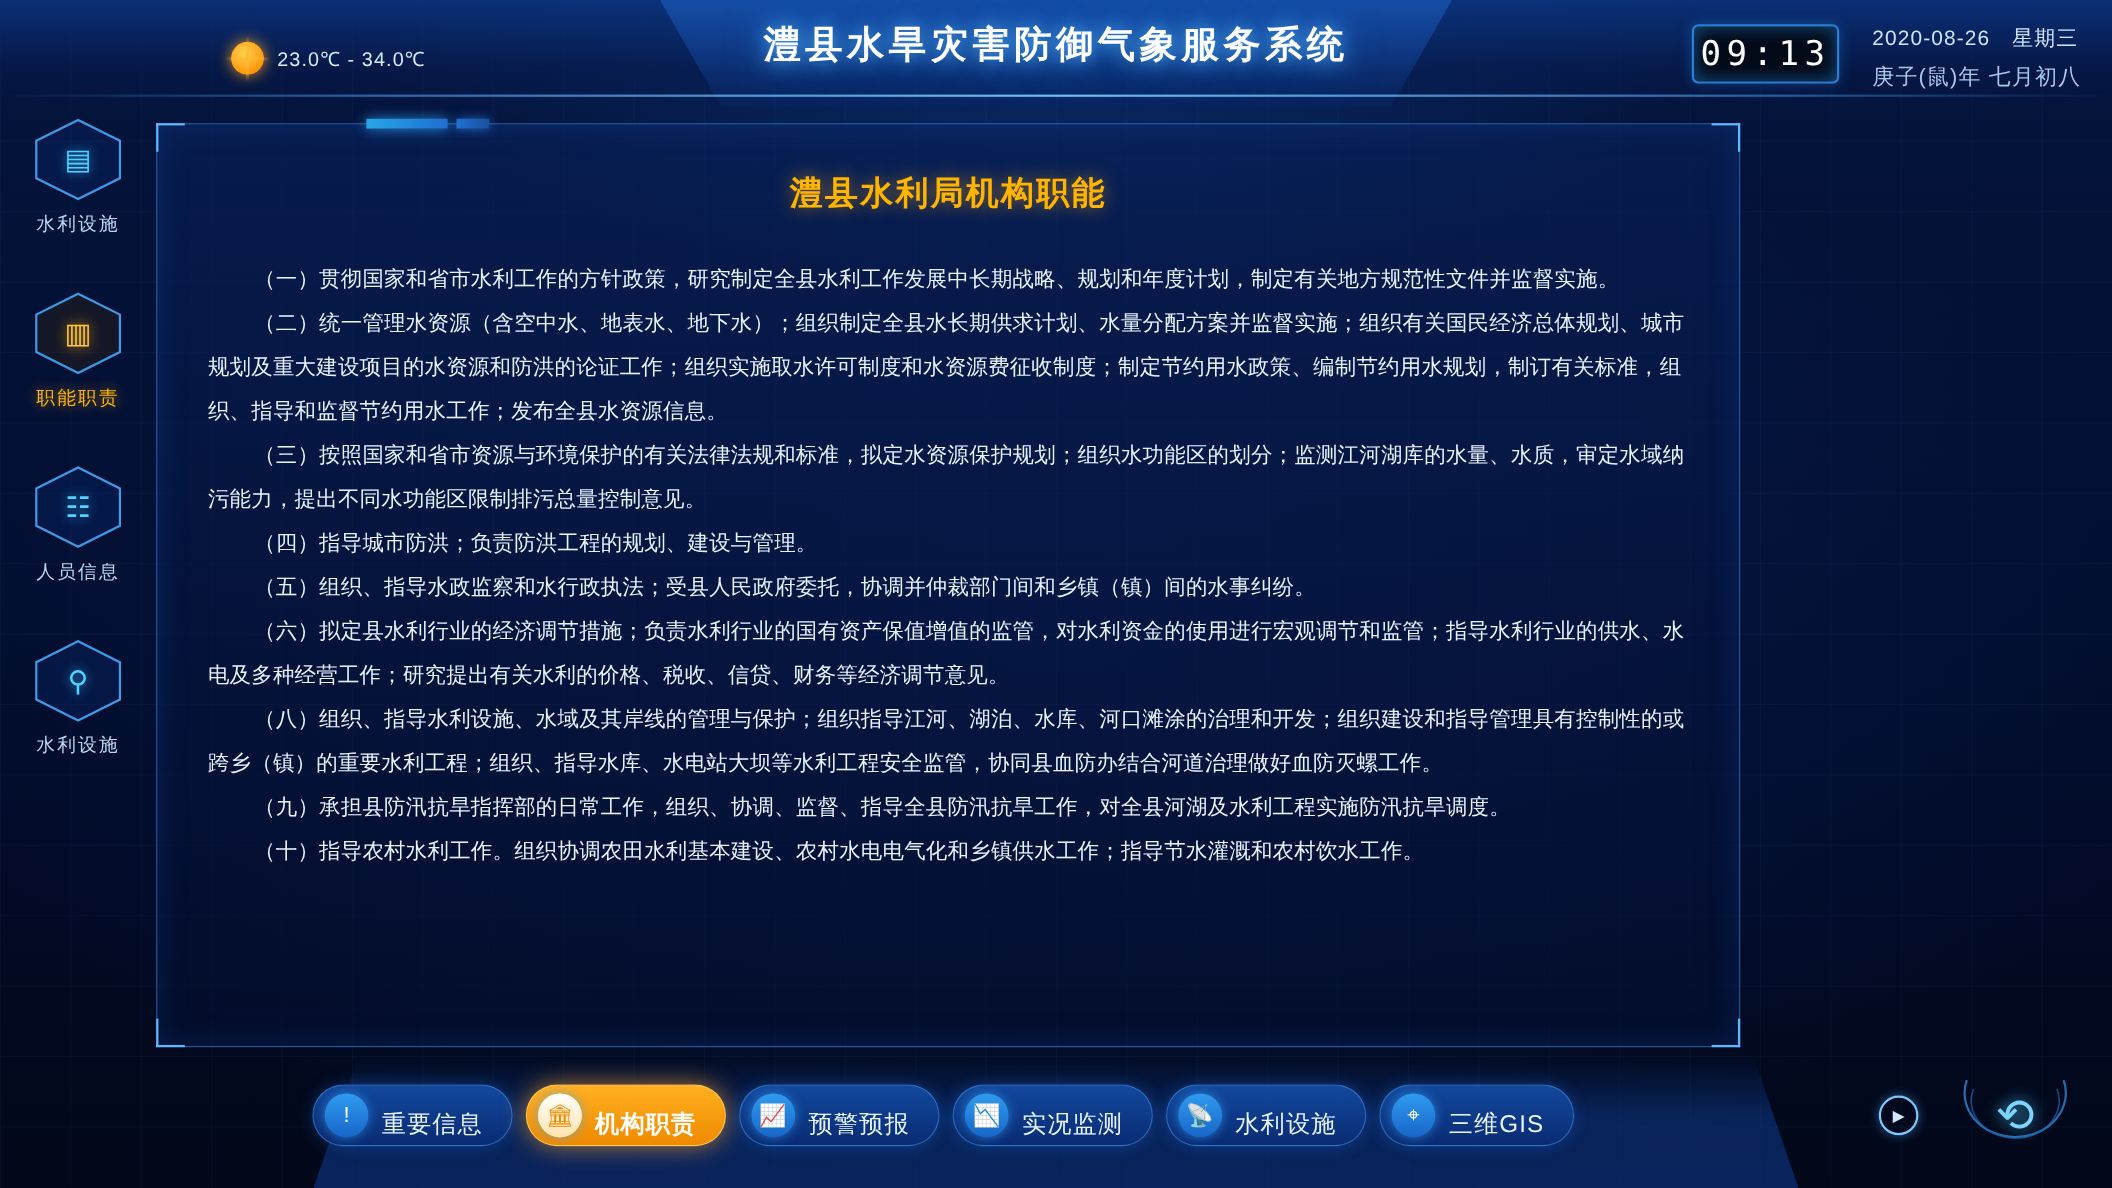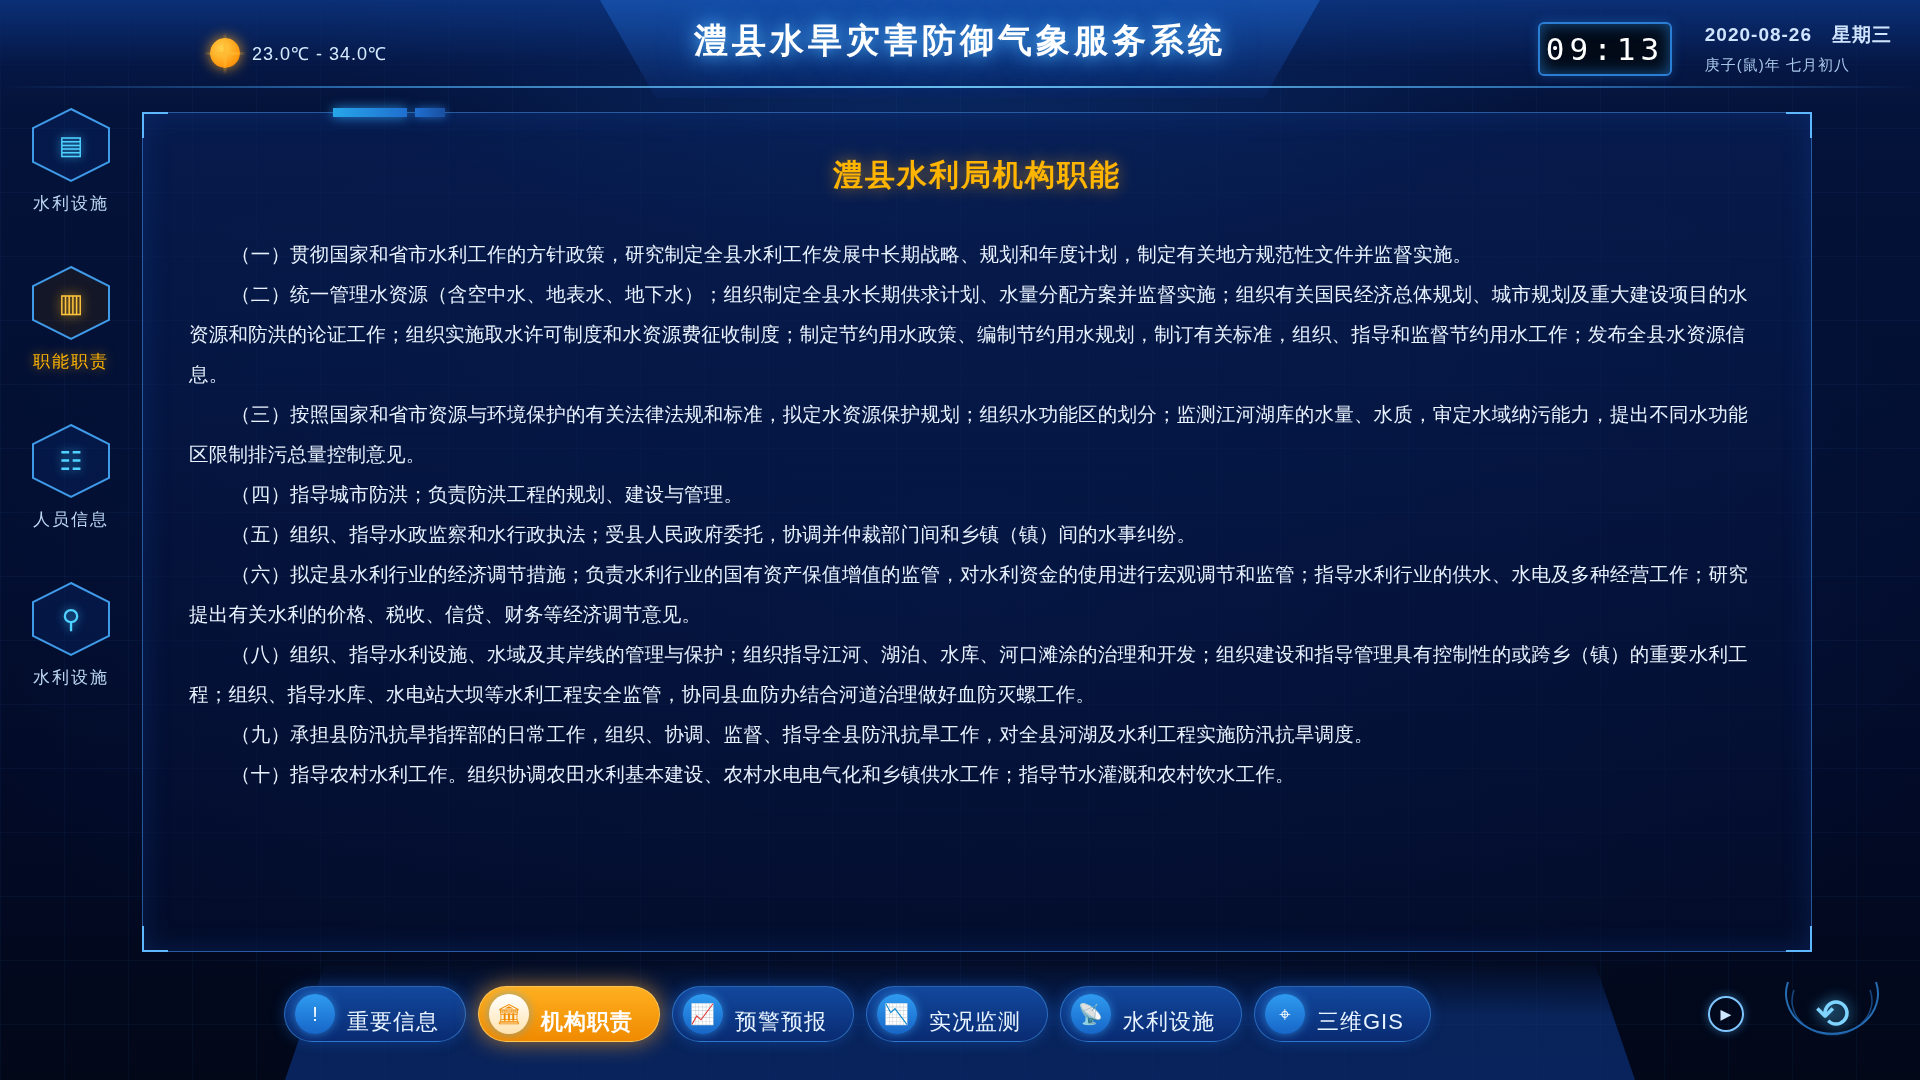"2020-08-26 星期三" .date-line1 { font-weight: bold -> none }
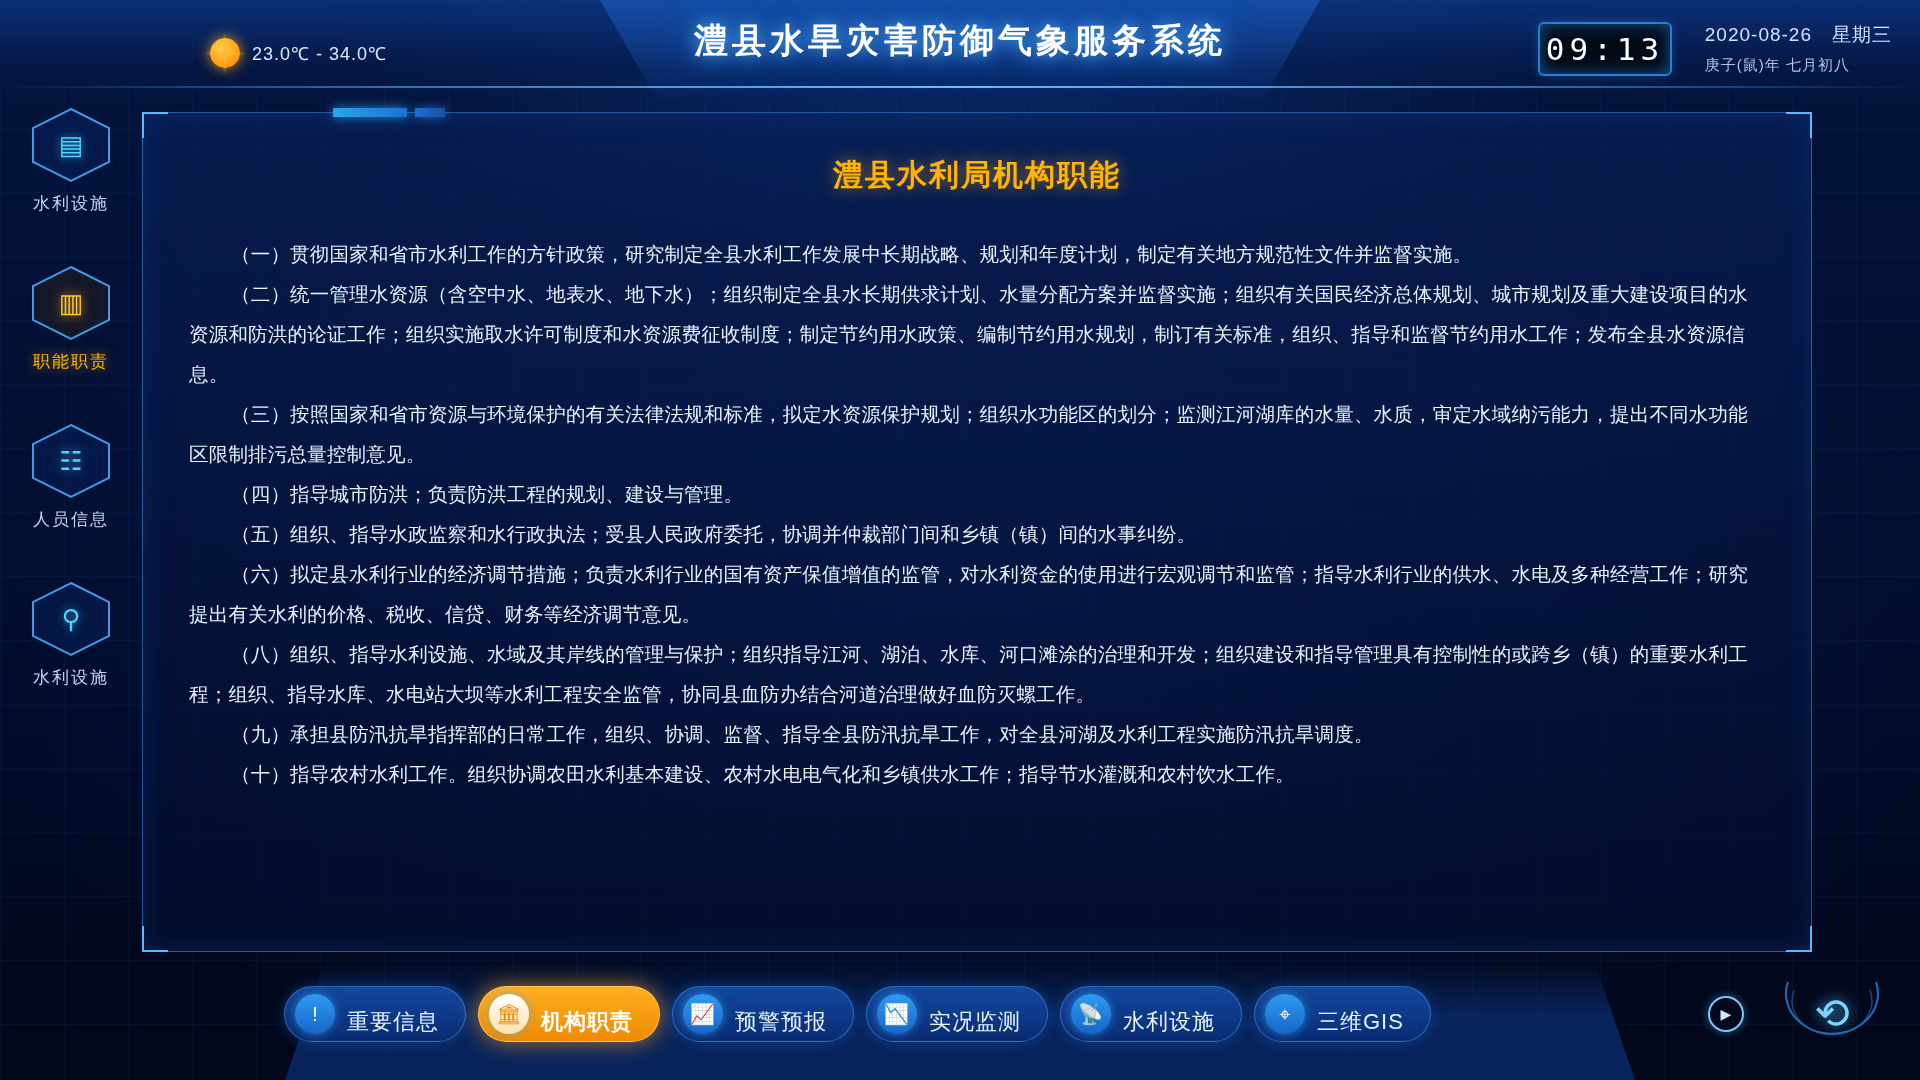"庚子(鼠)年 七月初八" .date-line2 { font-size: 15px -> 20px }
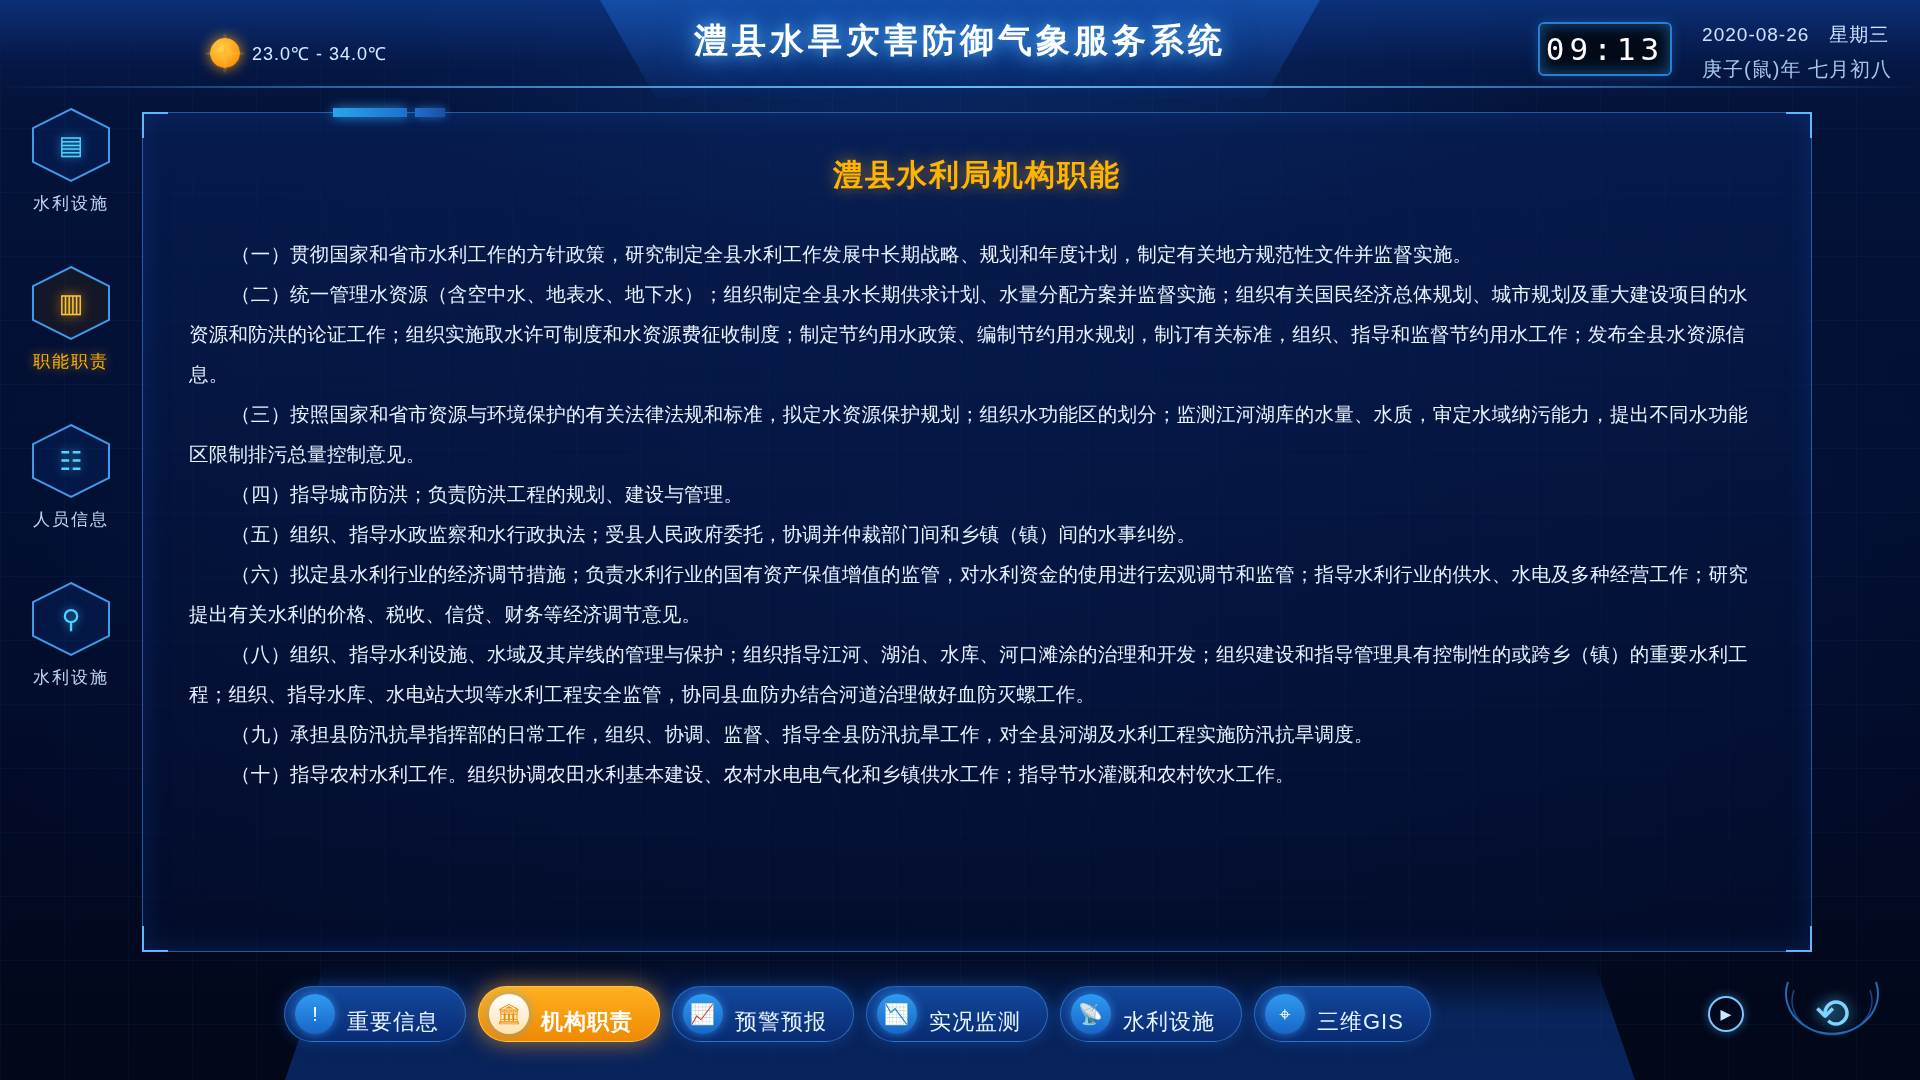"澧县水利局机构职能" .panel { width: 1670px -> 1440px }
